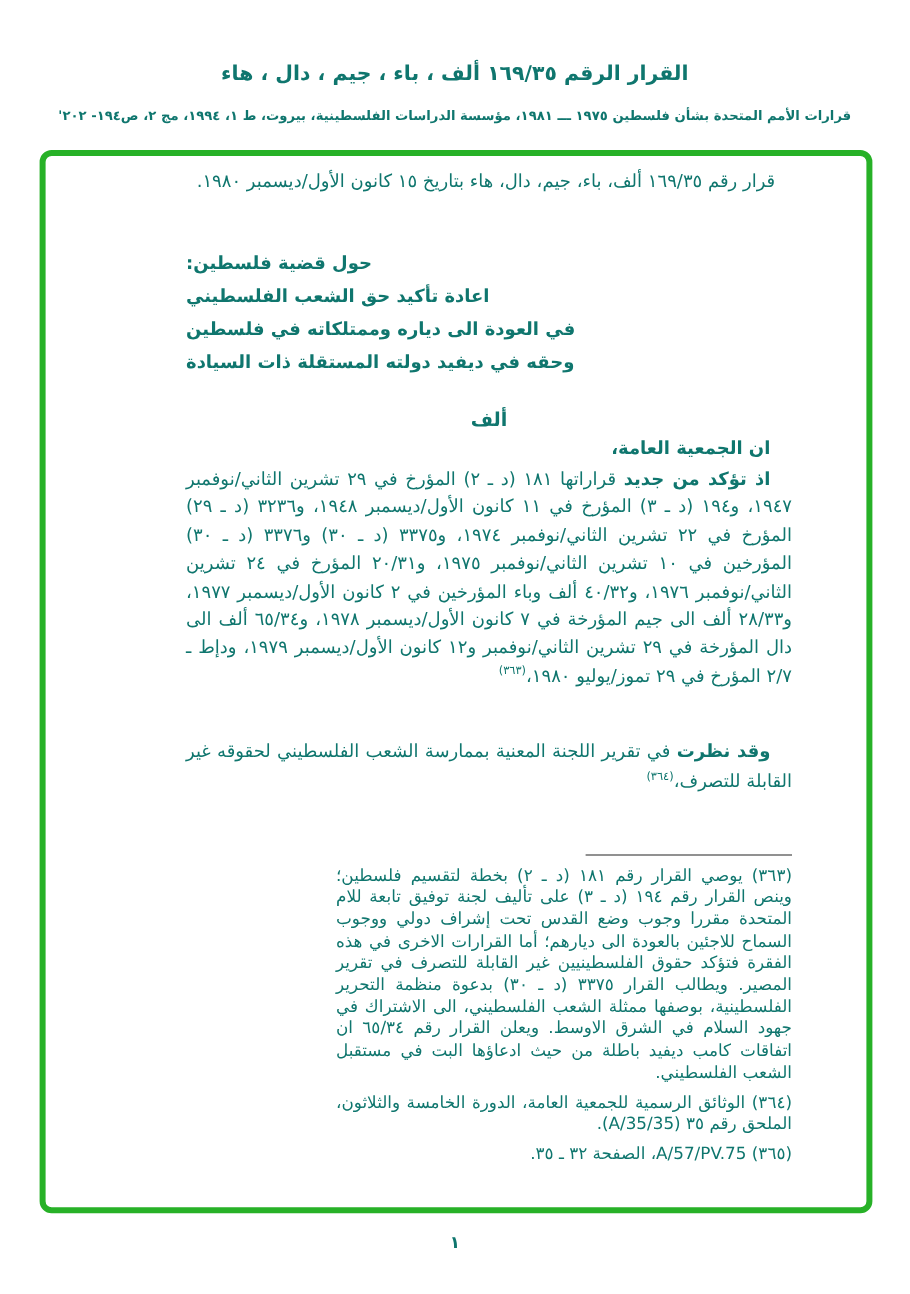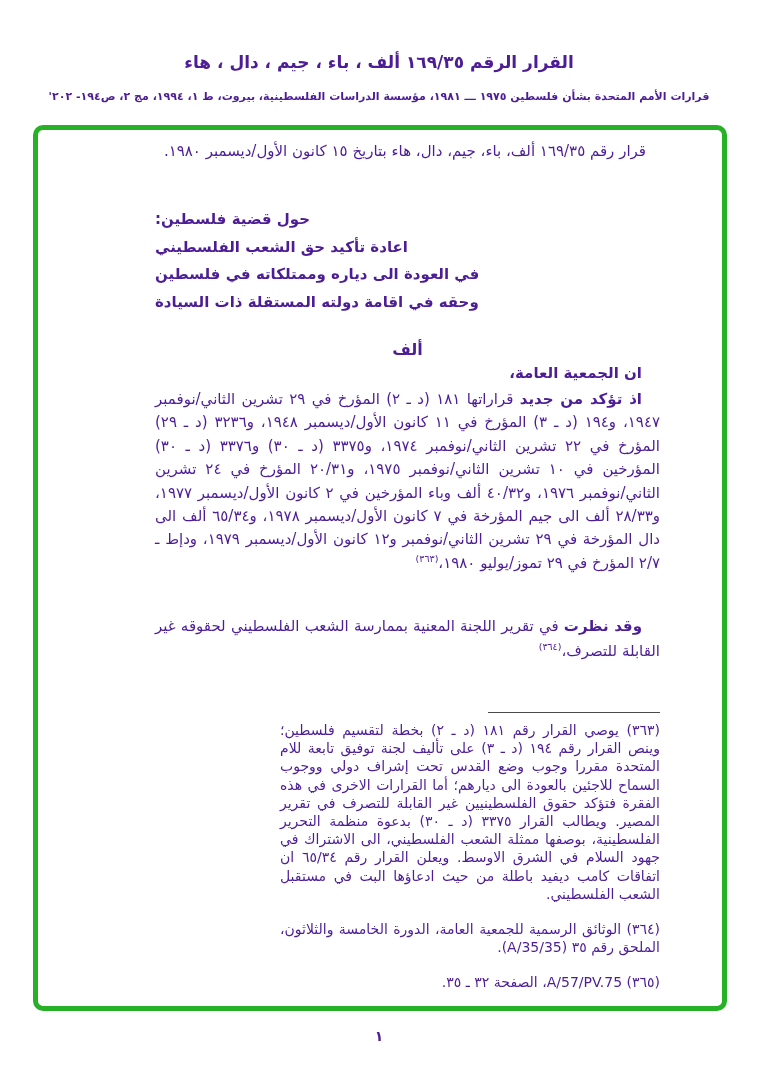"القرار الرقم ١٦٩/٣٥ ألف ،" .page { color: #4c1d95 -> #0f766e }
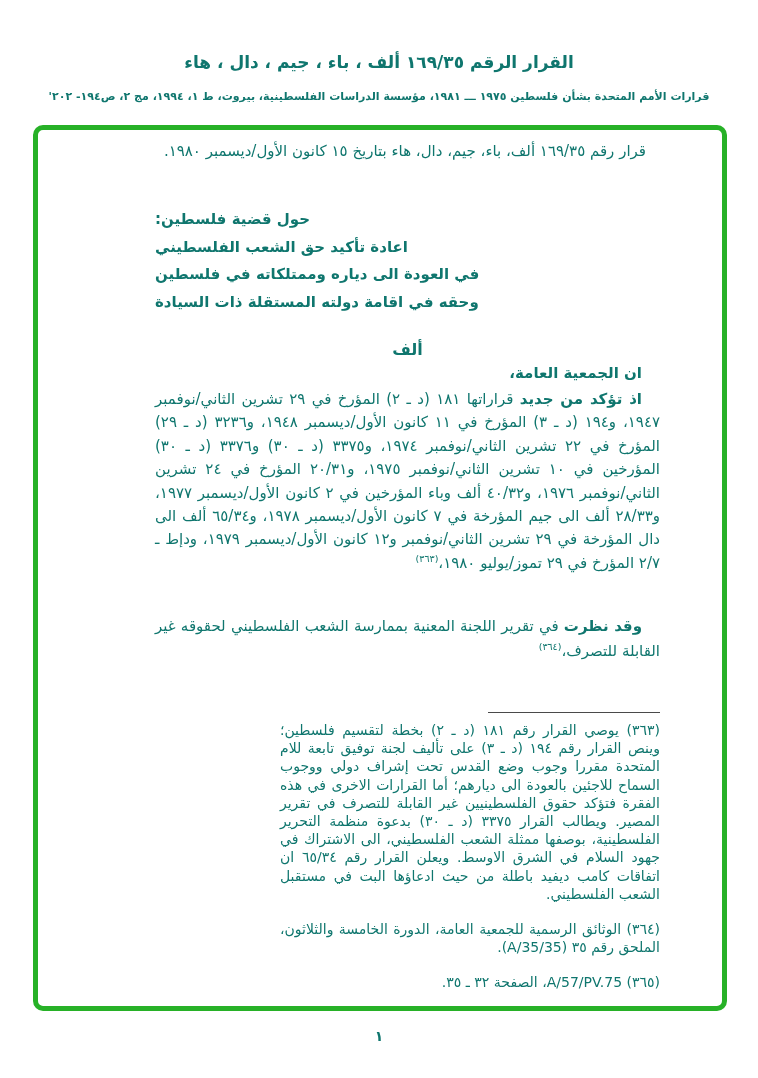"وحقه في اقامة دولته المستقلة" div { text: اقامة -> ديفيد }
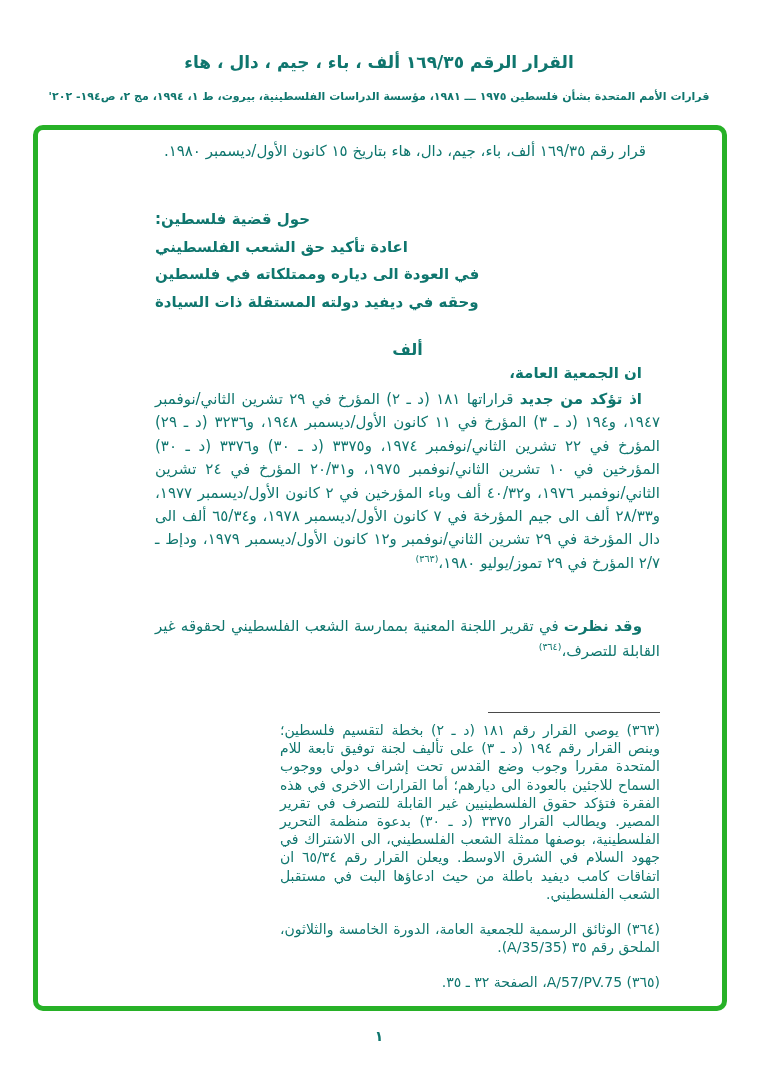"(٣٦٤) الوثائق الرسمية للجمعية العامة،" .fn + .fn { margin-top: 17px -> 7px }
